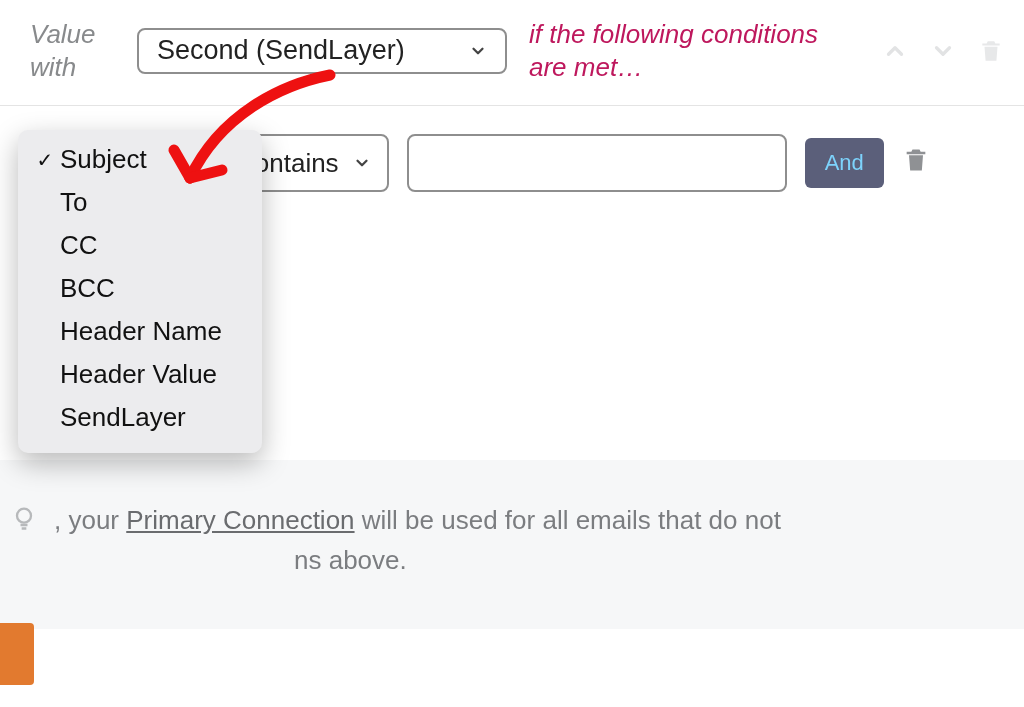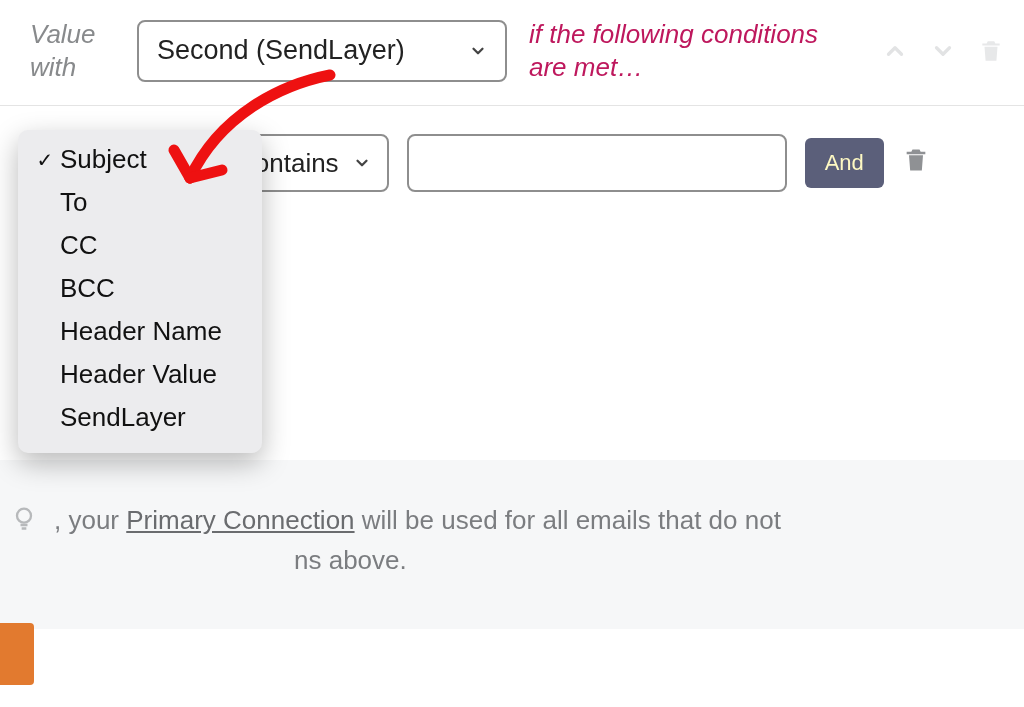"Second (SendLayer)" .connection-select { height: 62px -> 46px }
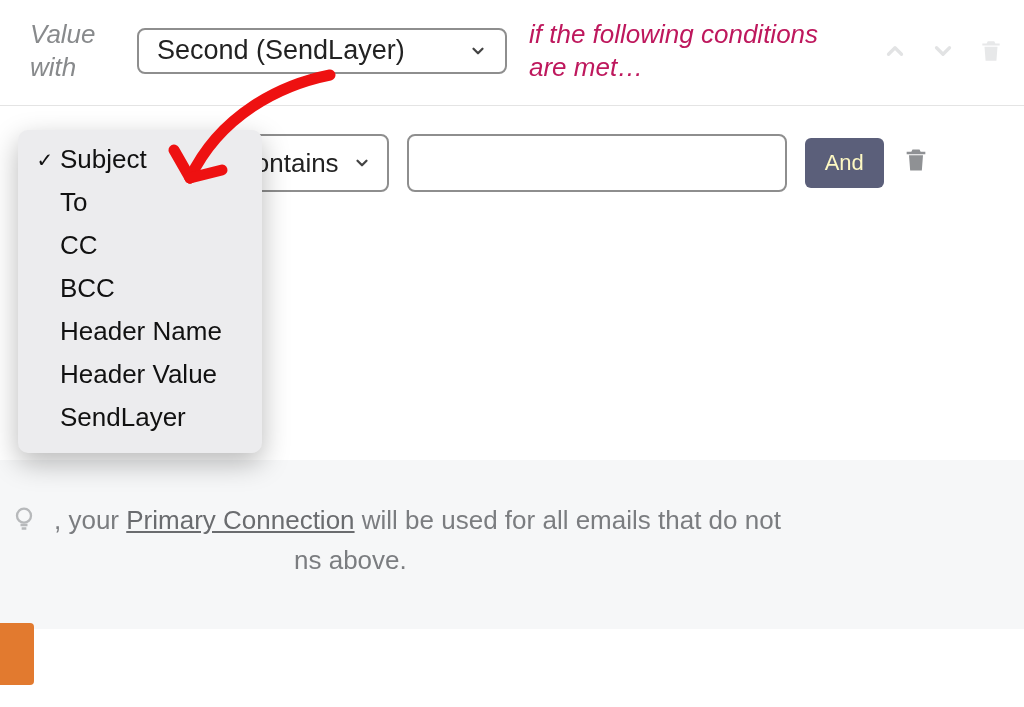"And" .and-btn { color: #fef9c3 -> #7dd3fc }
